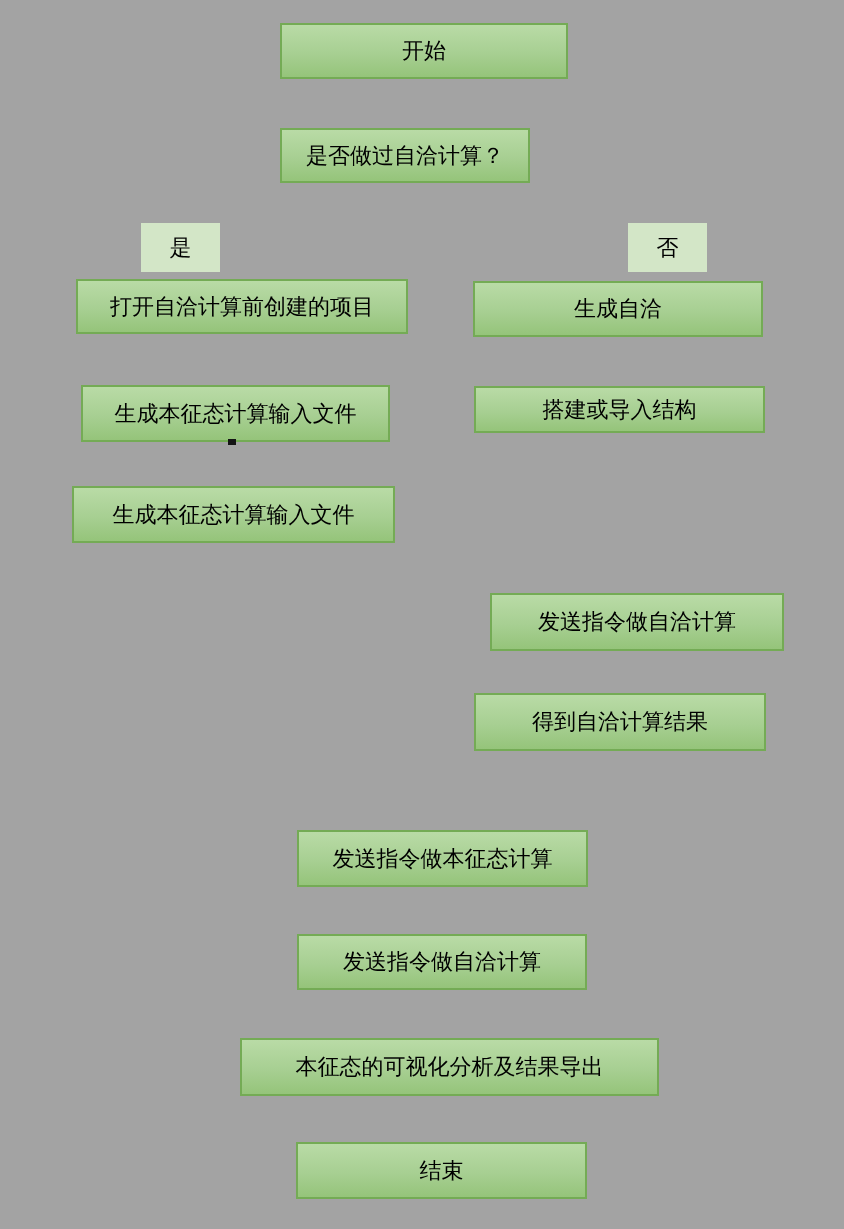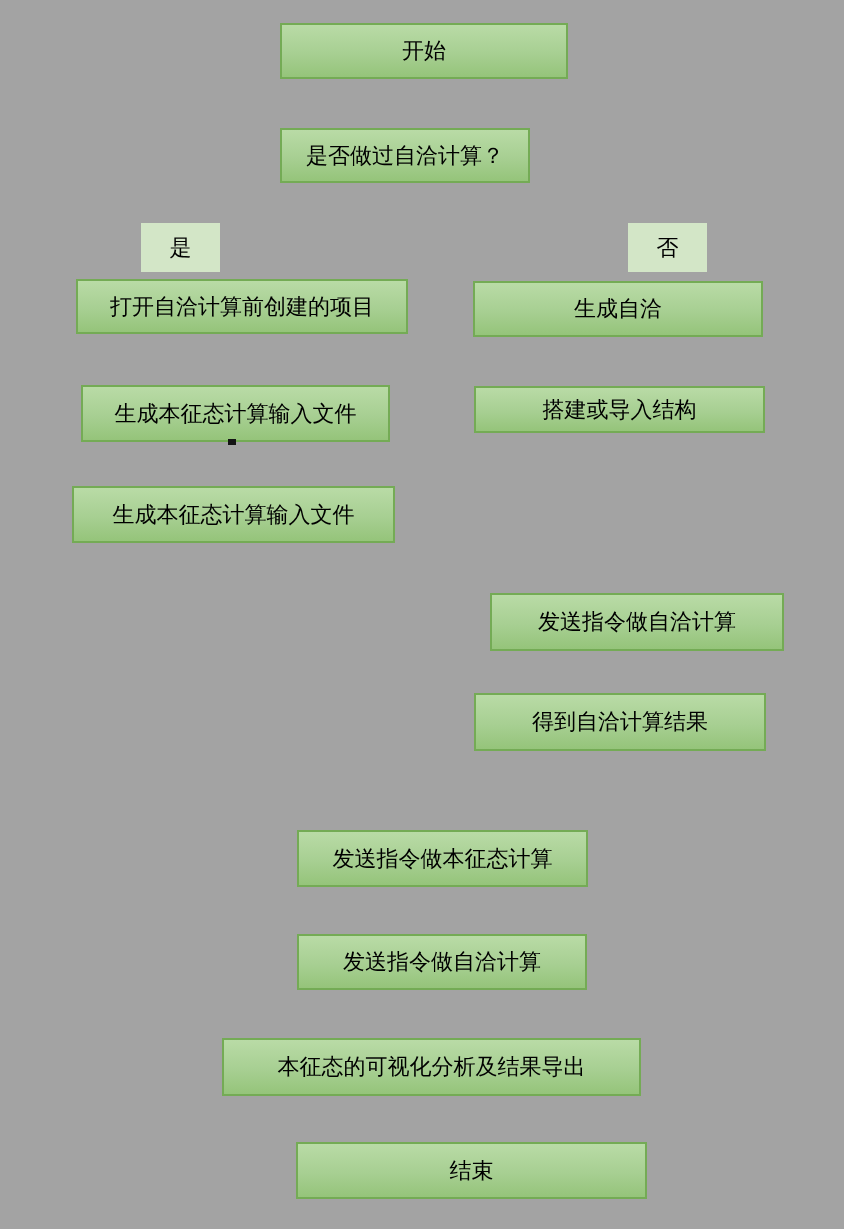"本征态的可视化分析及结果导出" div.node { left: 222px -> 240px }
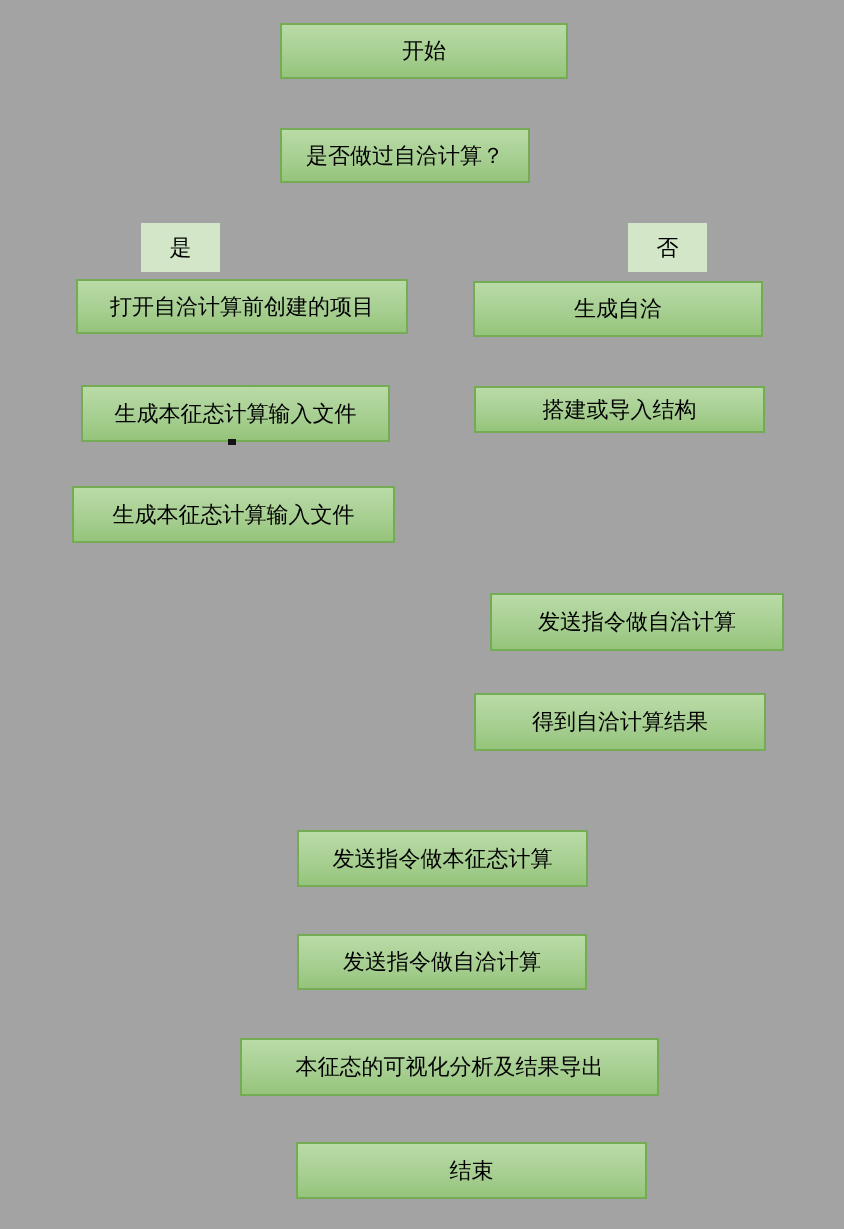"结束" div.node { width: 351px -> 291px }
